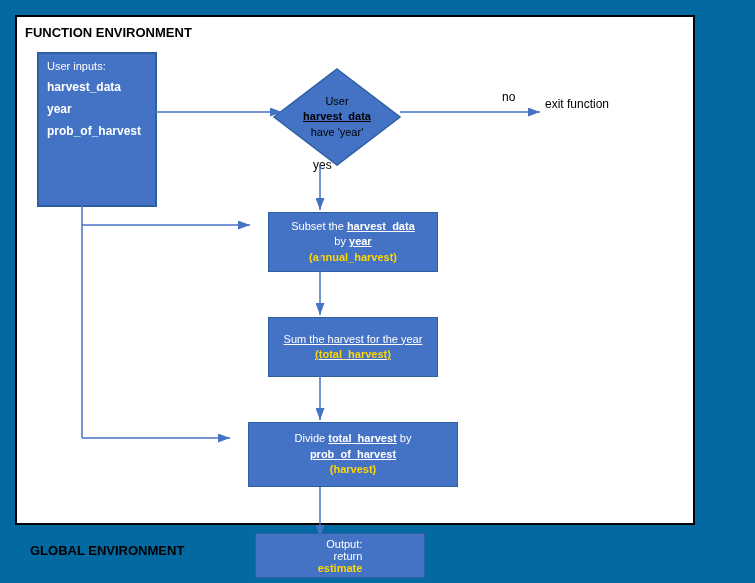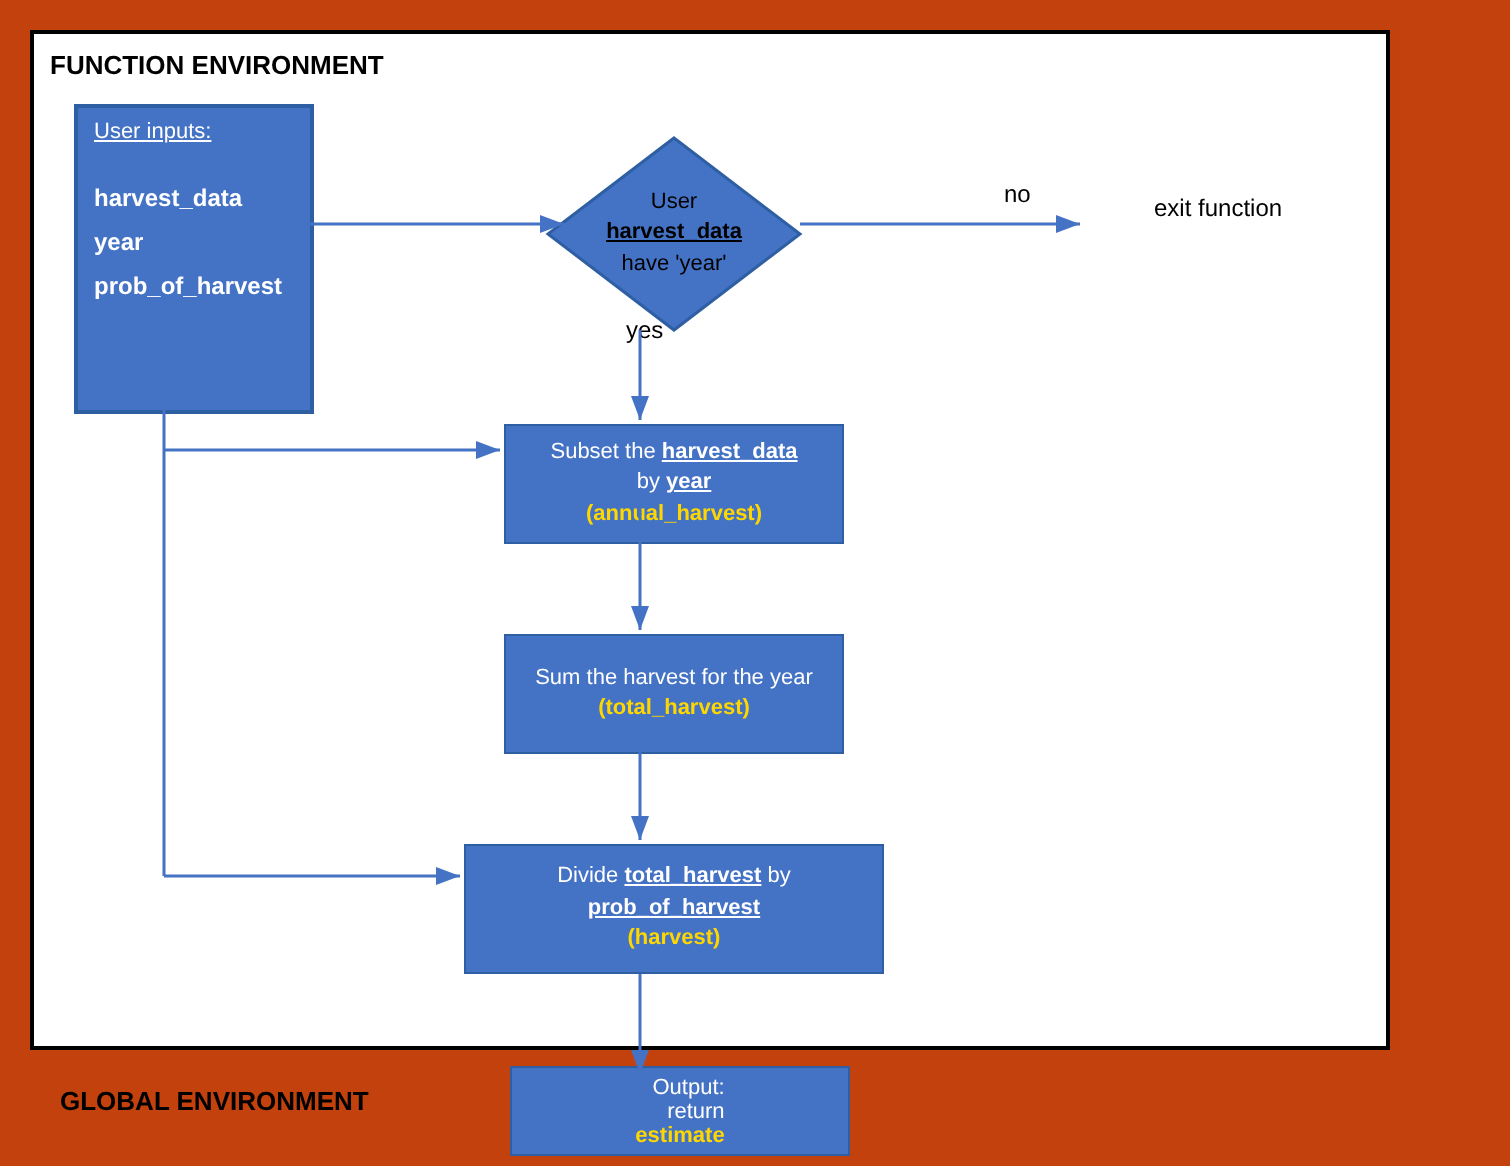"FUNCTION ENVIRONMENT" .outer { background: #c2410c -> #0369a1 }
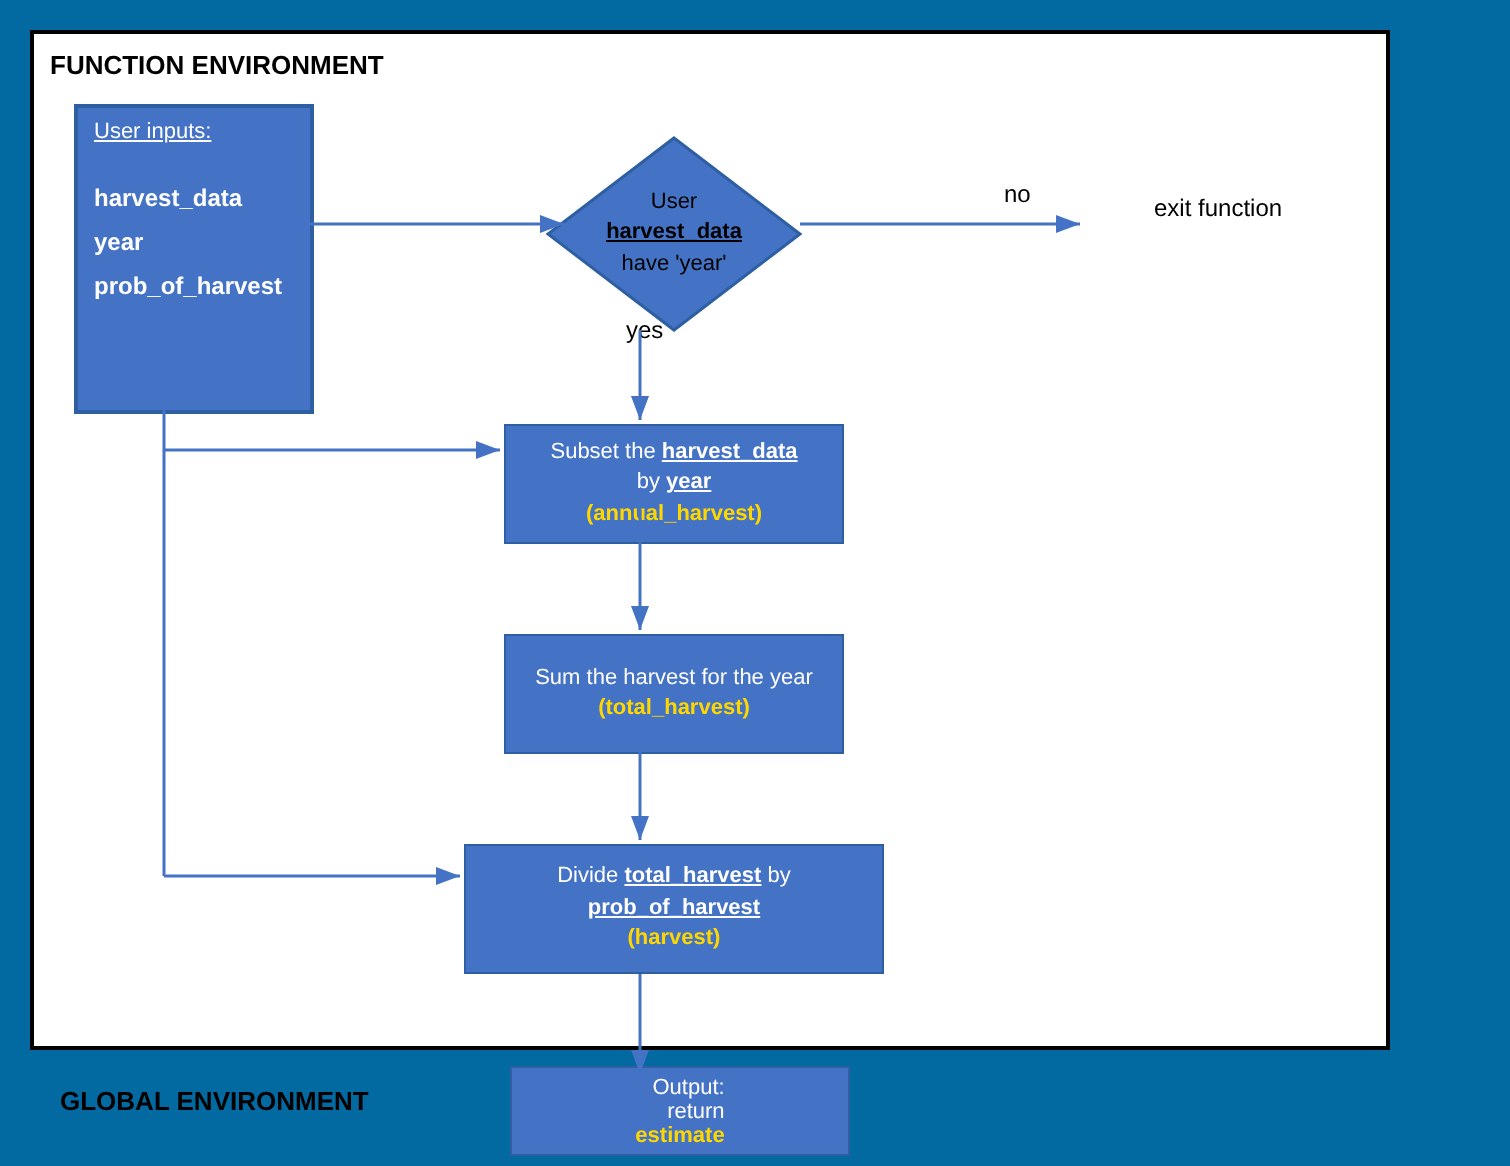"User inputs:" .user-inputs-title { margin-bottom: 20px -> 8px; text-decoration: underline -> none }
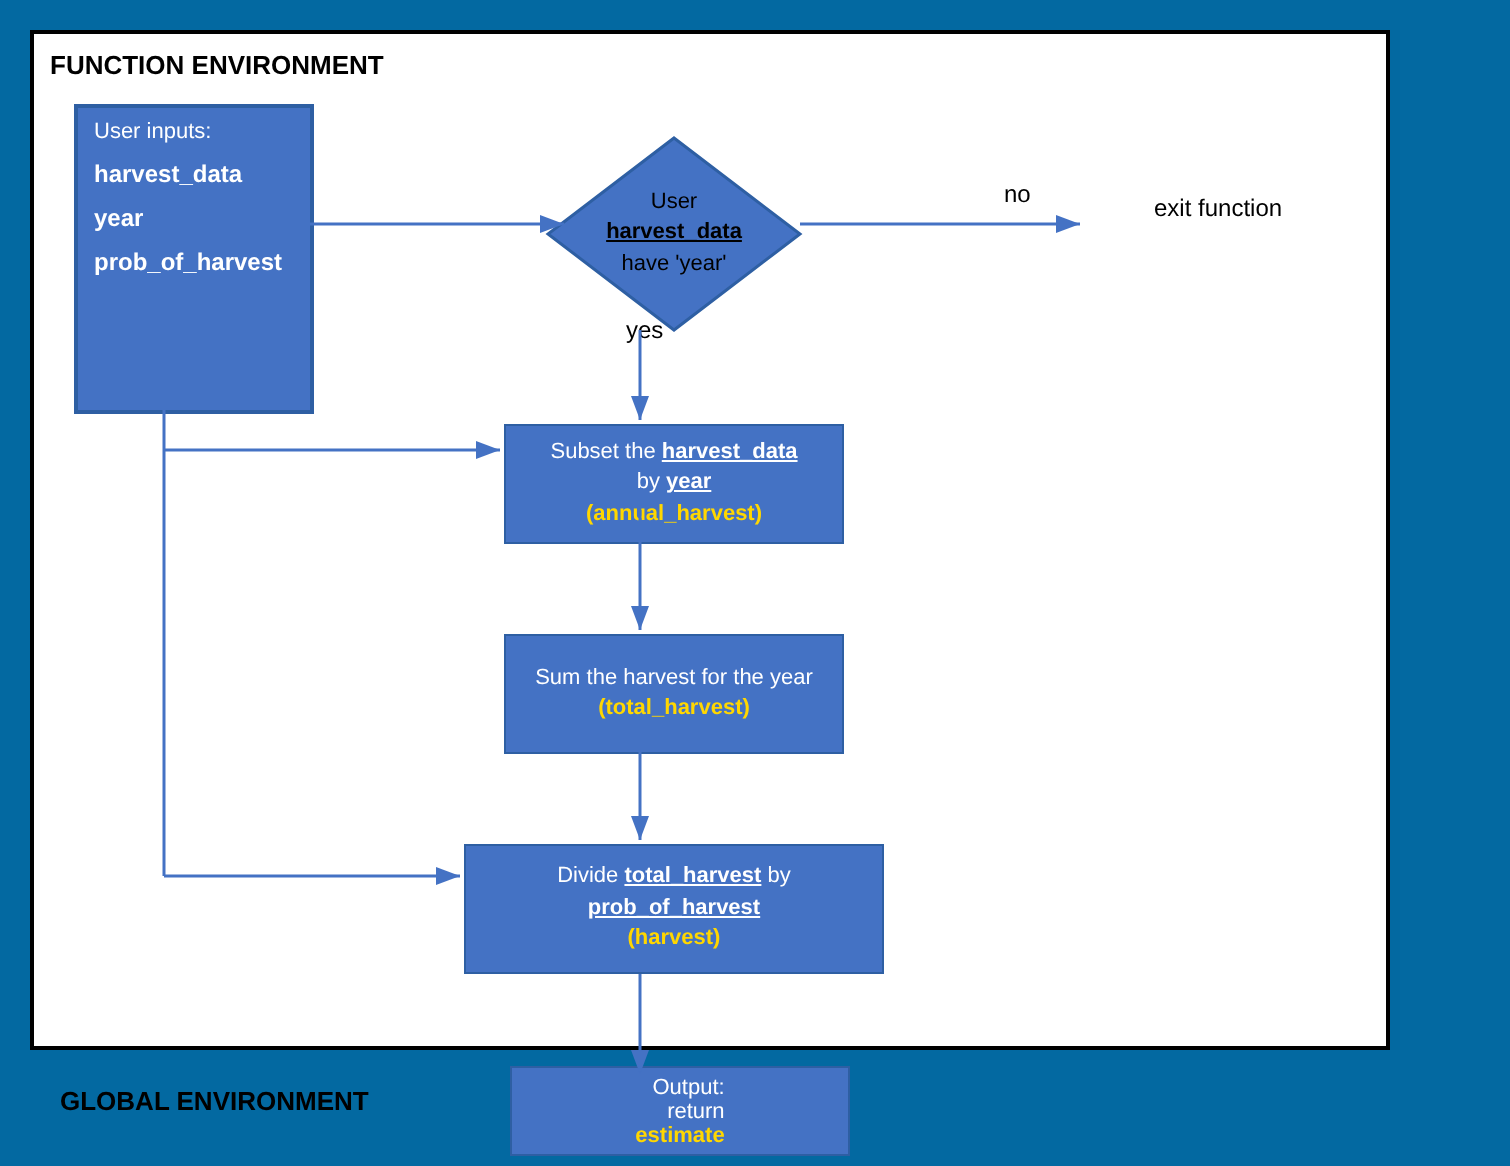"exit function" .exit-text { margin-left: 32px -> none }
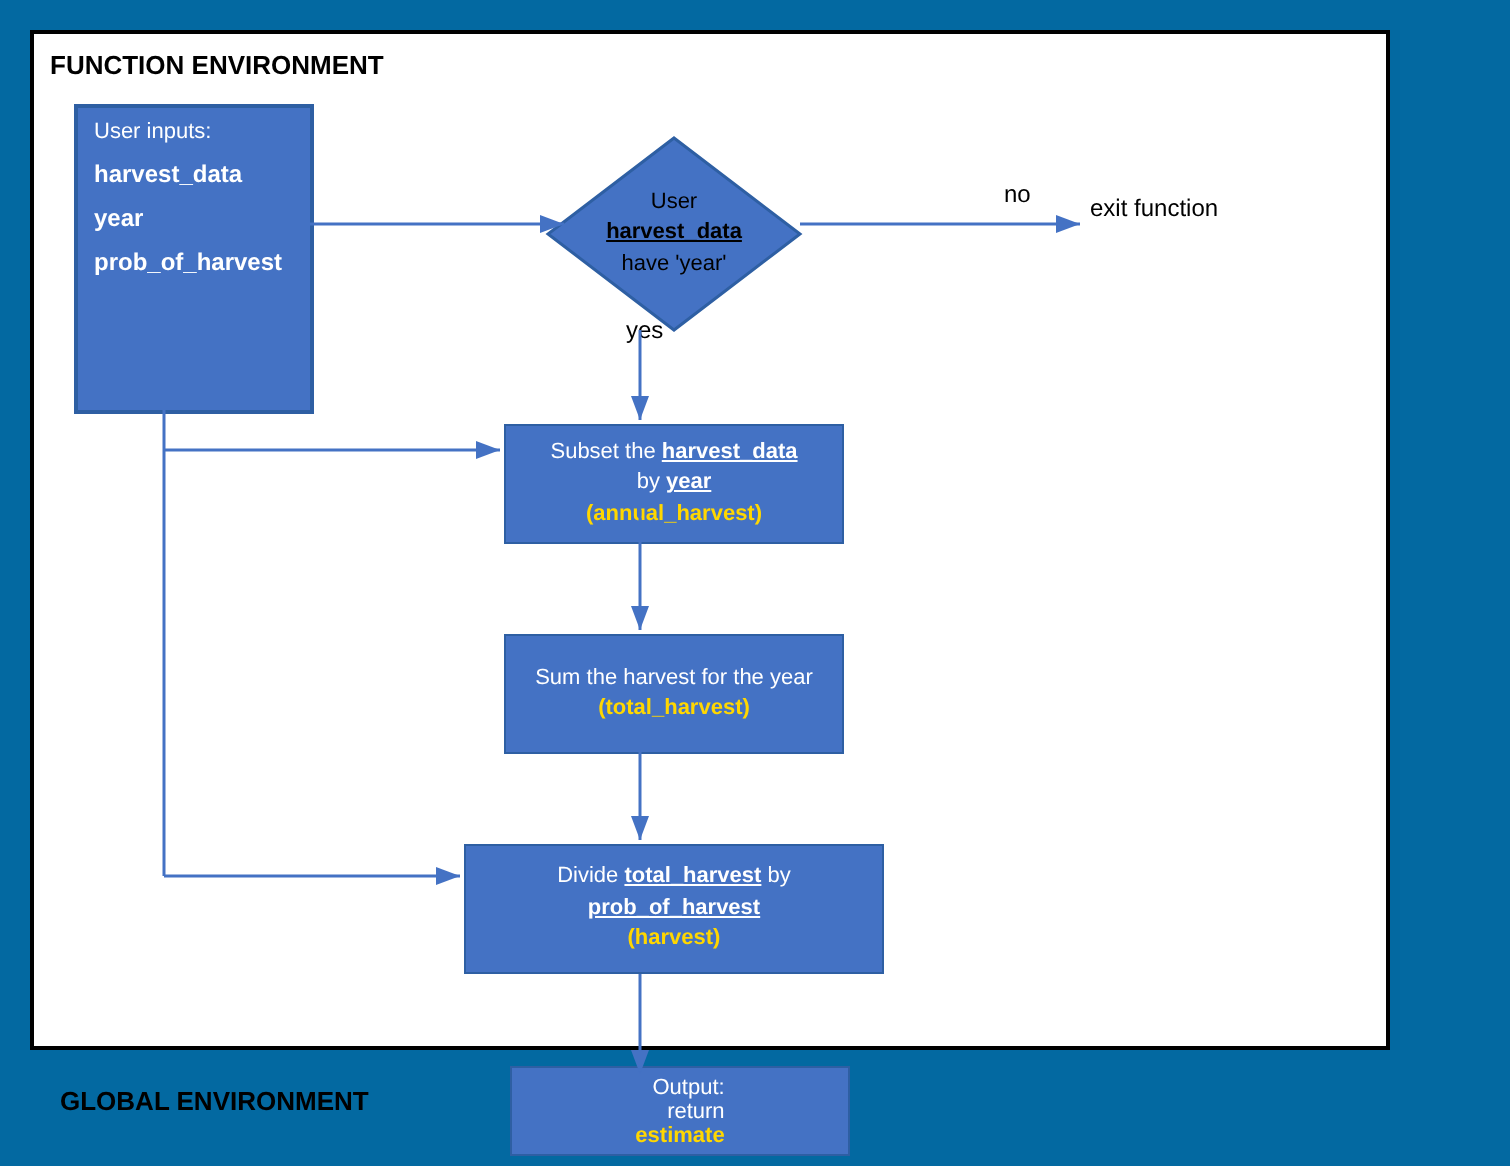"Subset the harvest_data" .process-box { margin-left: none -> 16px }
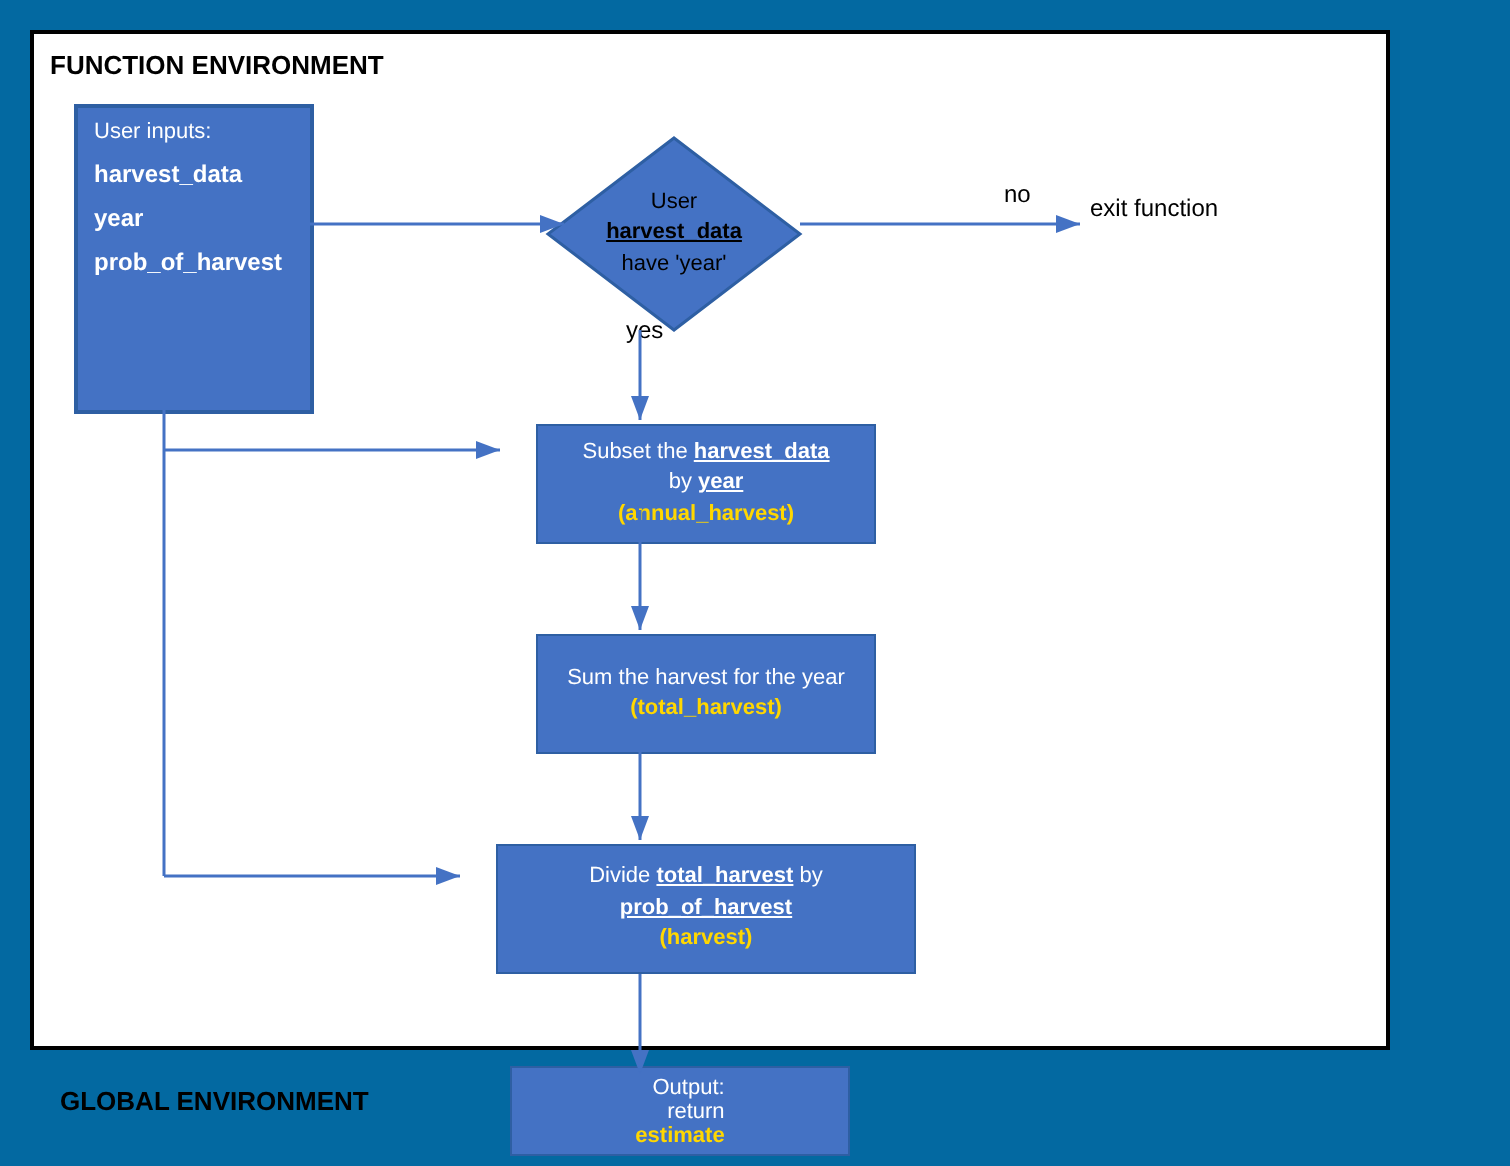"Sum the harvest for the" div.process-box { text-decoration: none -> underline }
